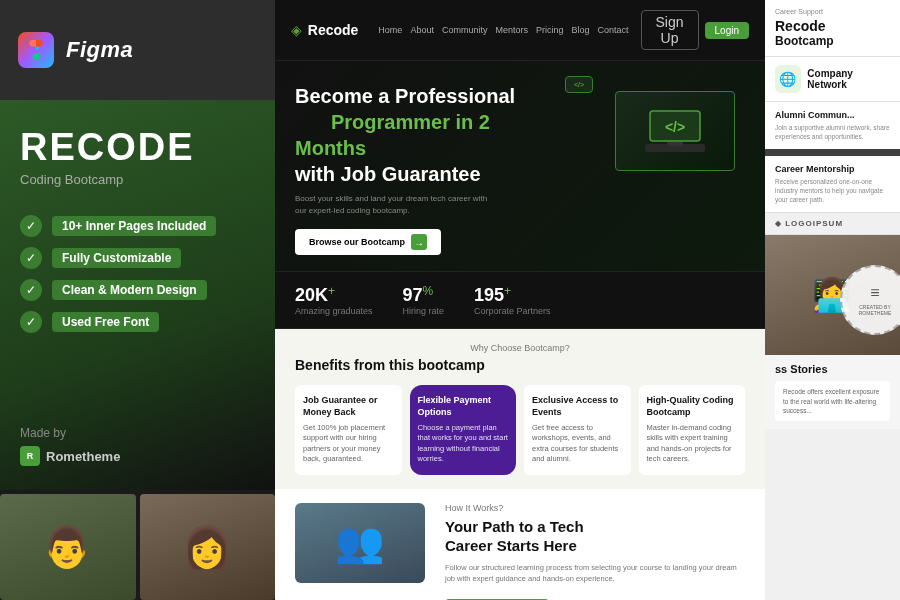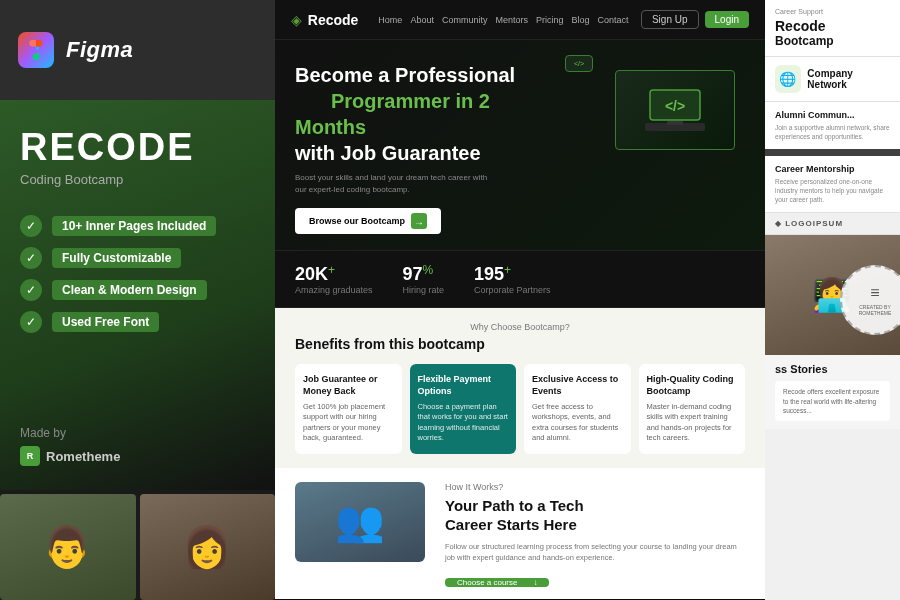"Sign Up" .btn-signup { font-size: 10px -> 14px }
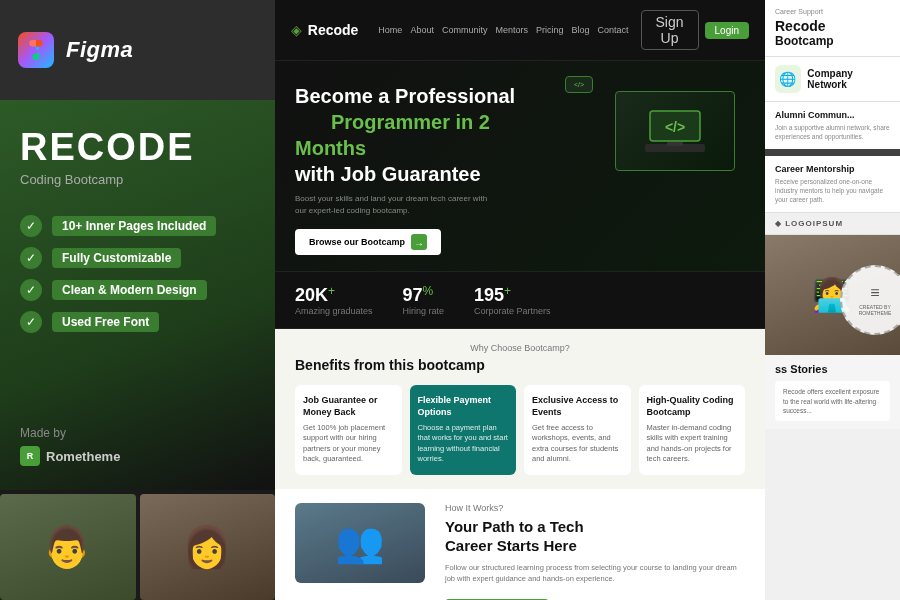"Flexible Payment Options" .benefit-card.highlighted { background: #0f766e -> #4c1d95; border-radius: none -> 12px }
